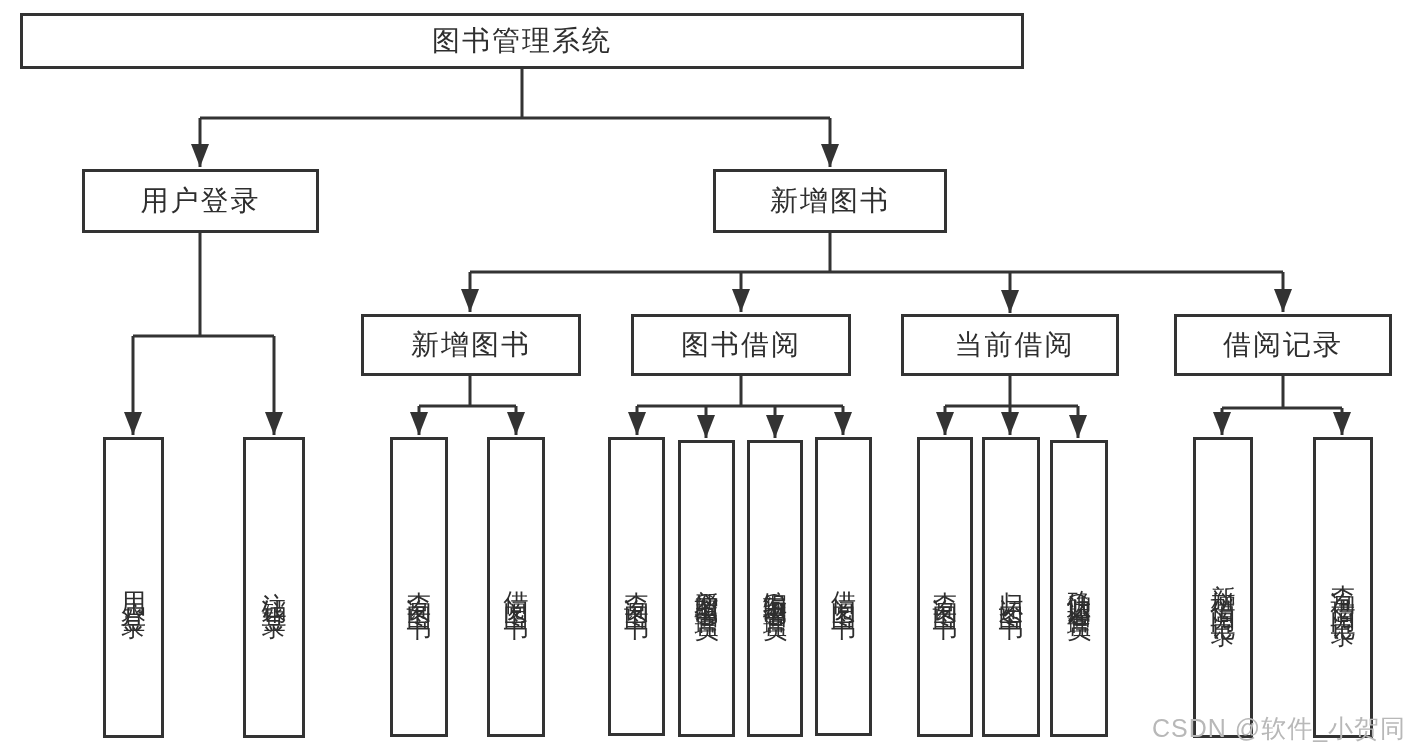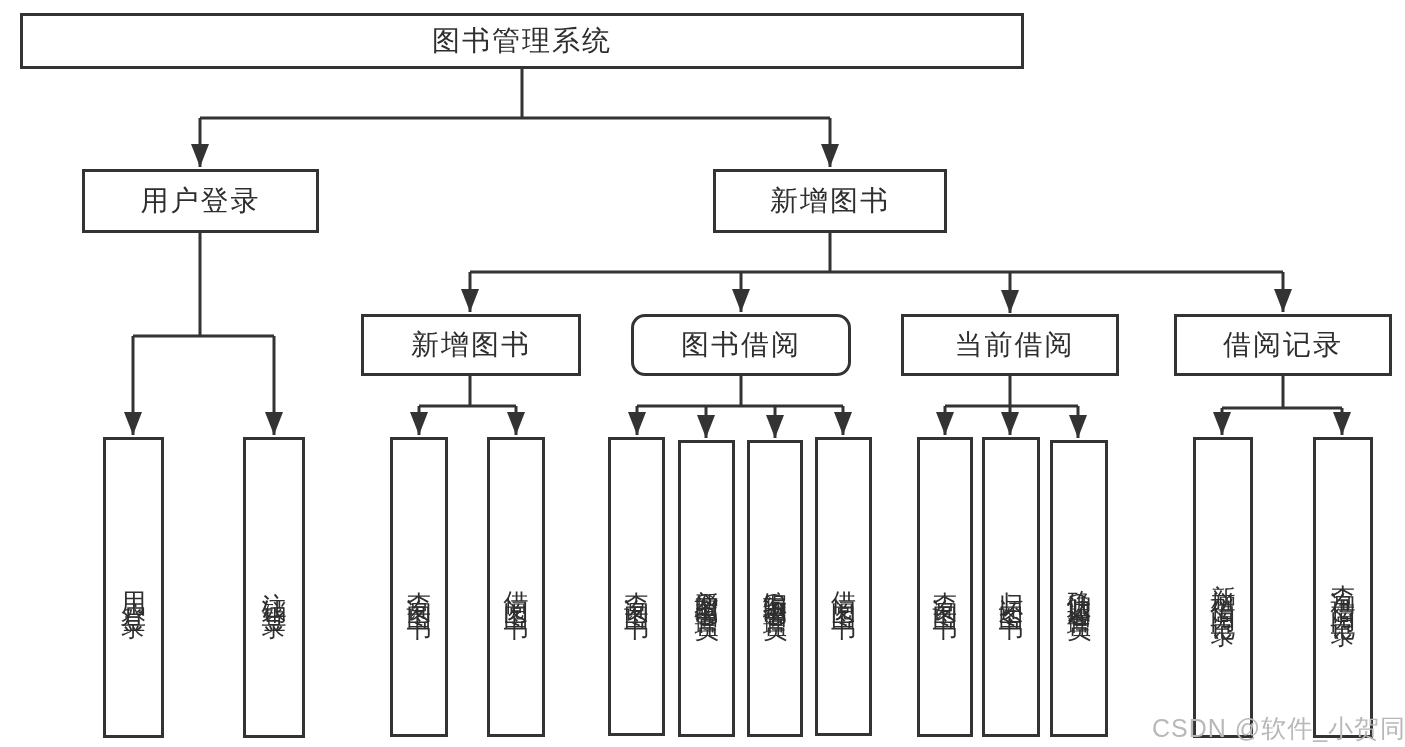"图书借阅" .b-borrow { border-radius: 14px -> none }
